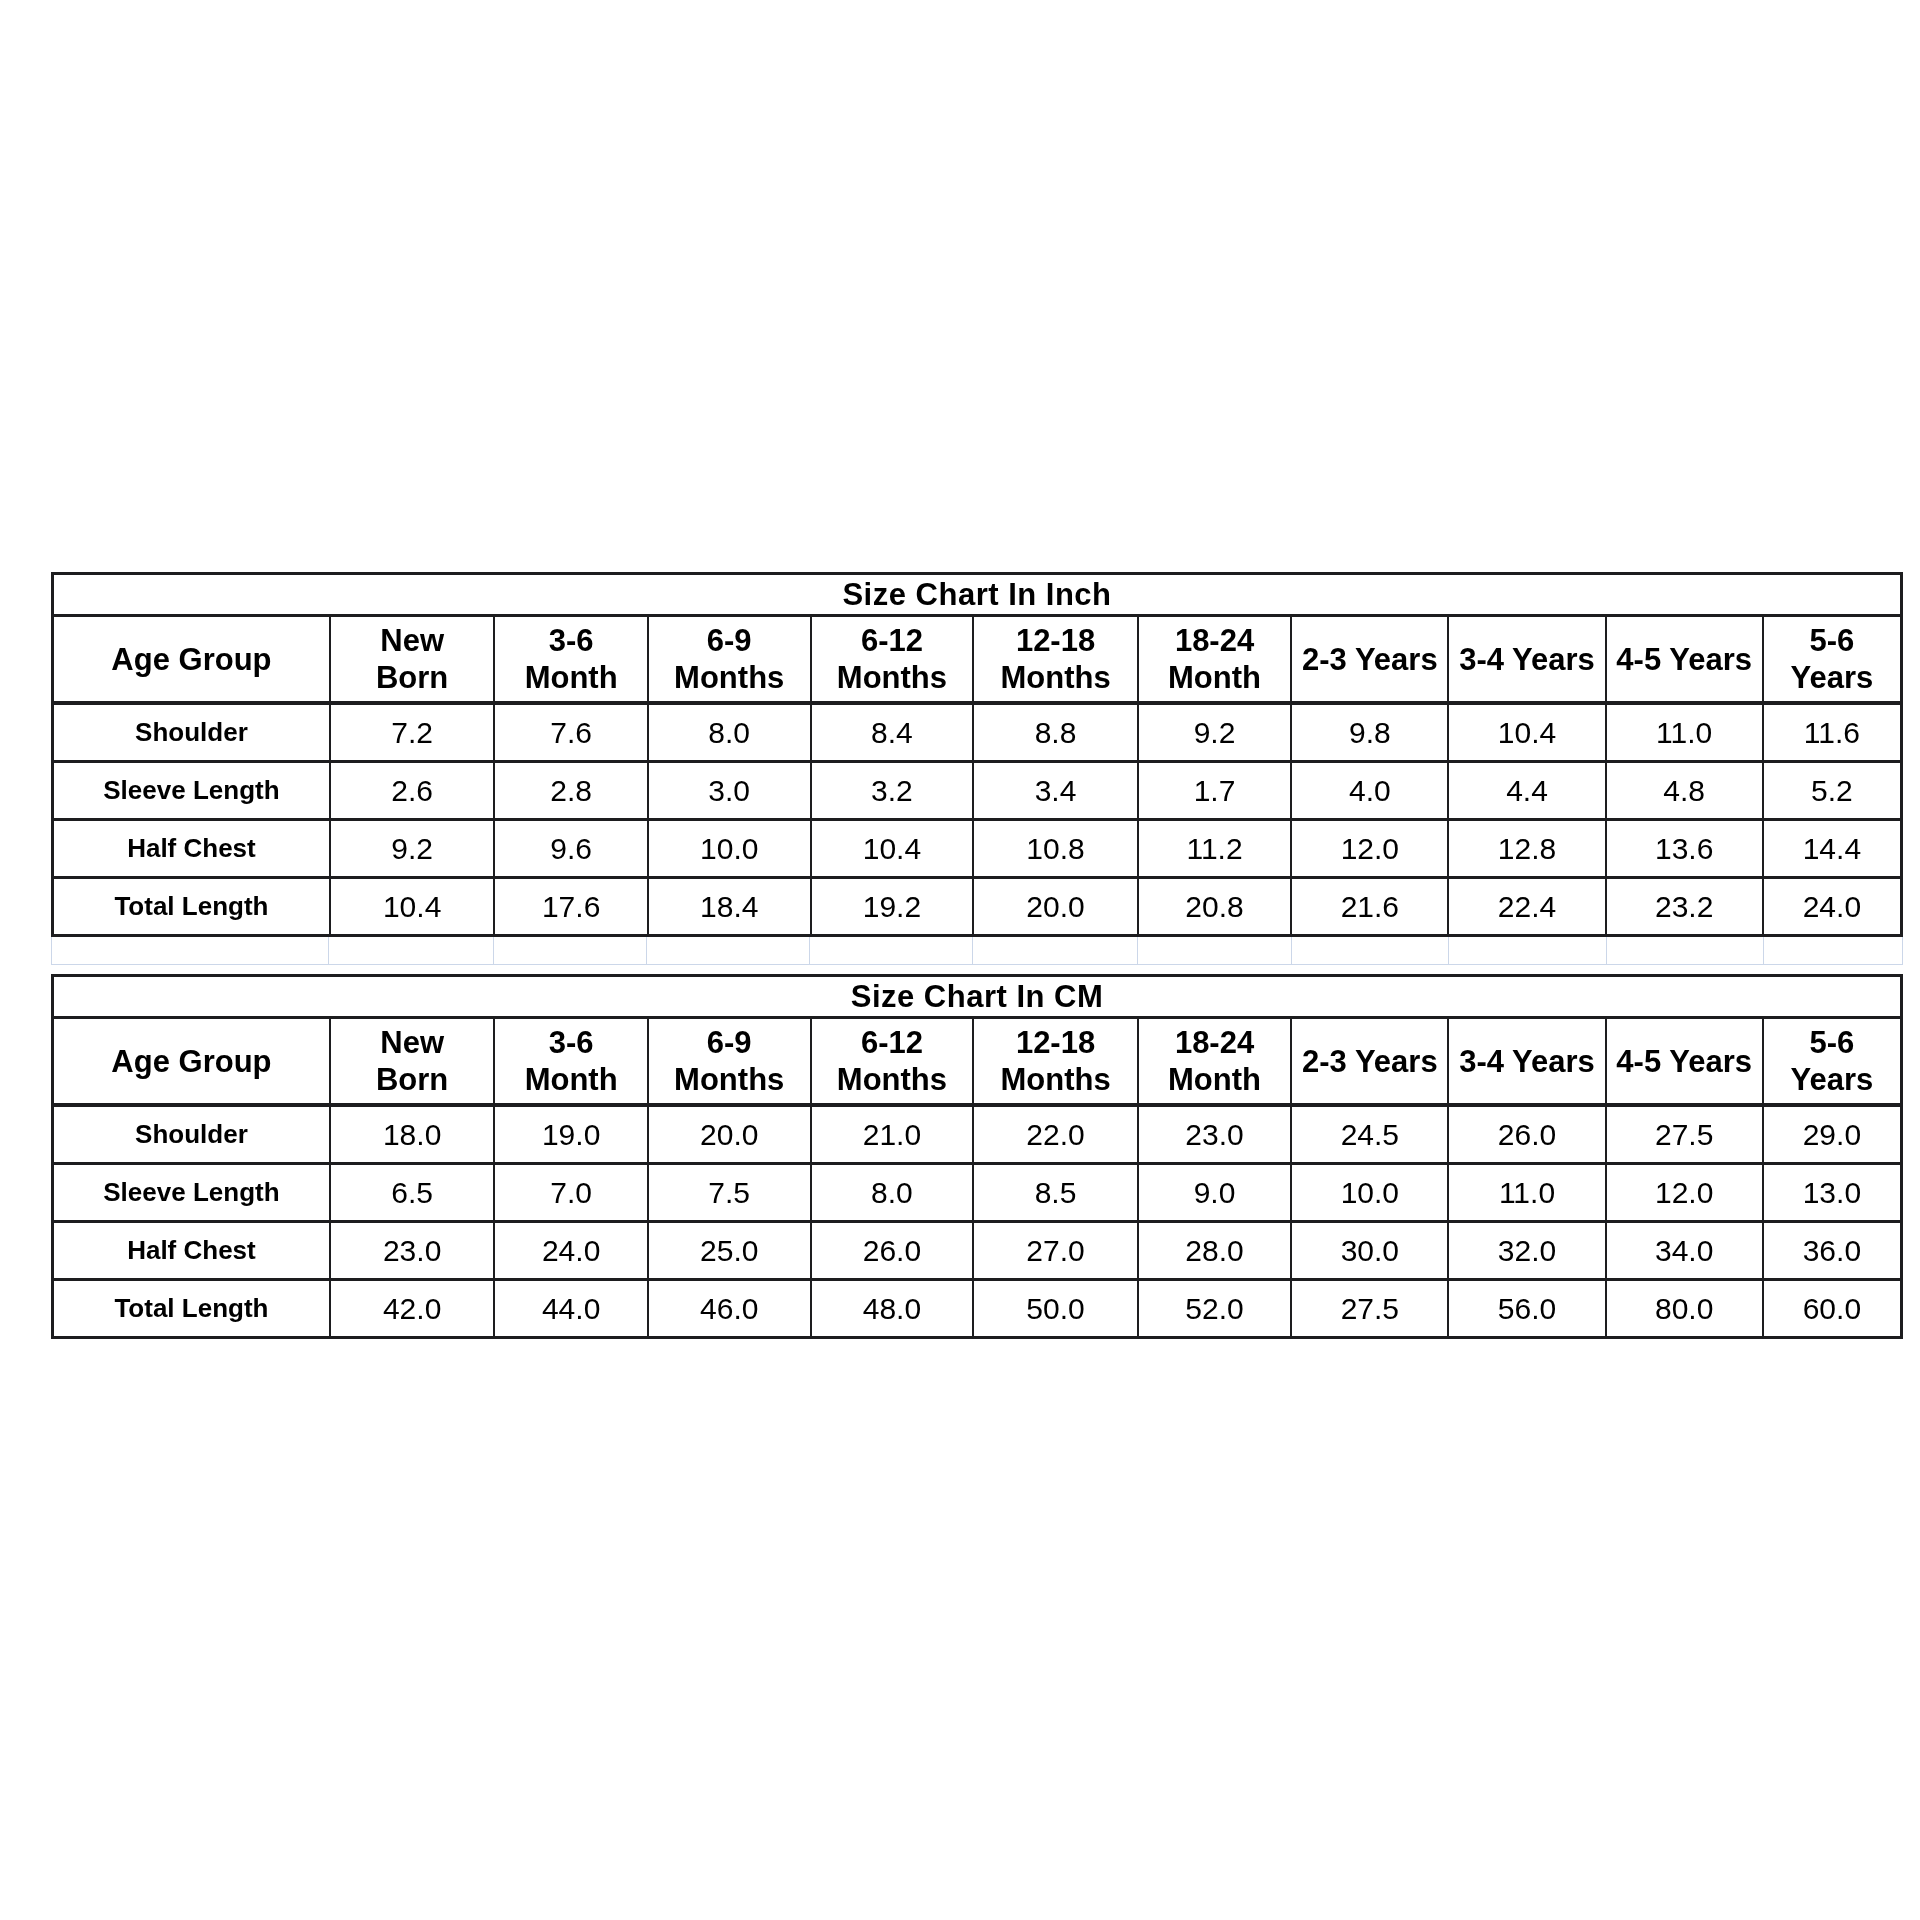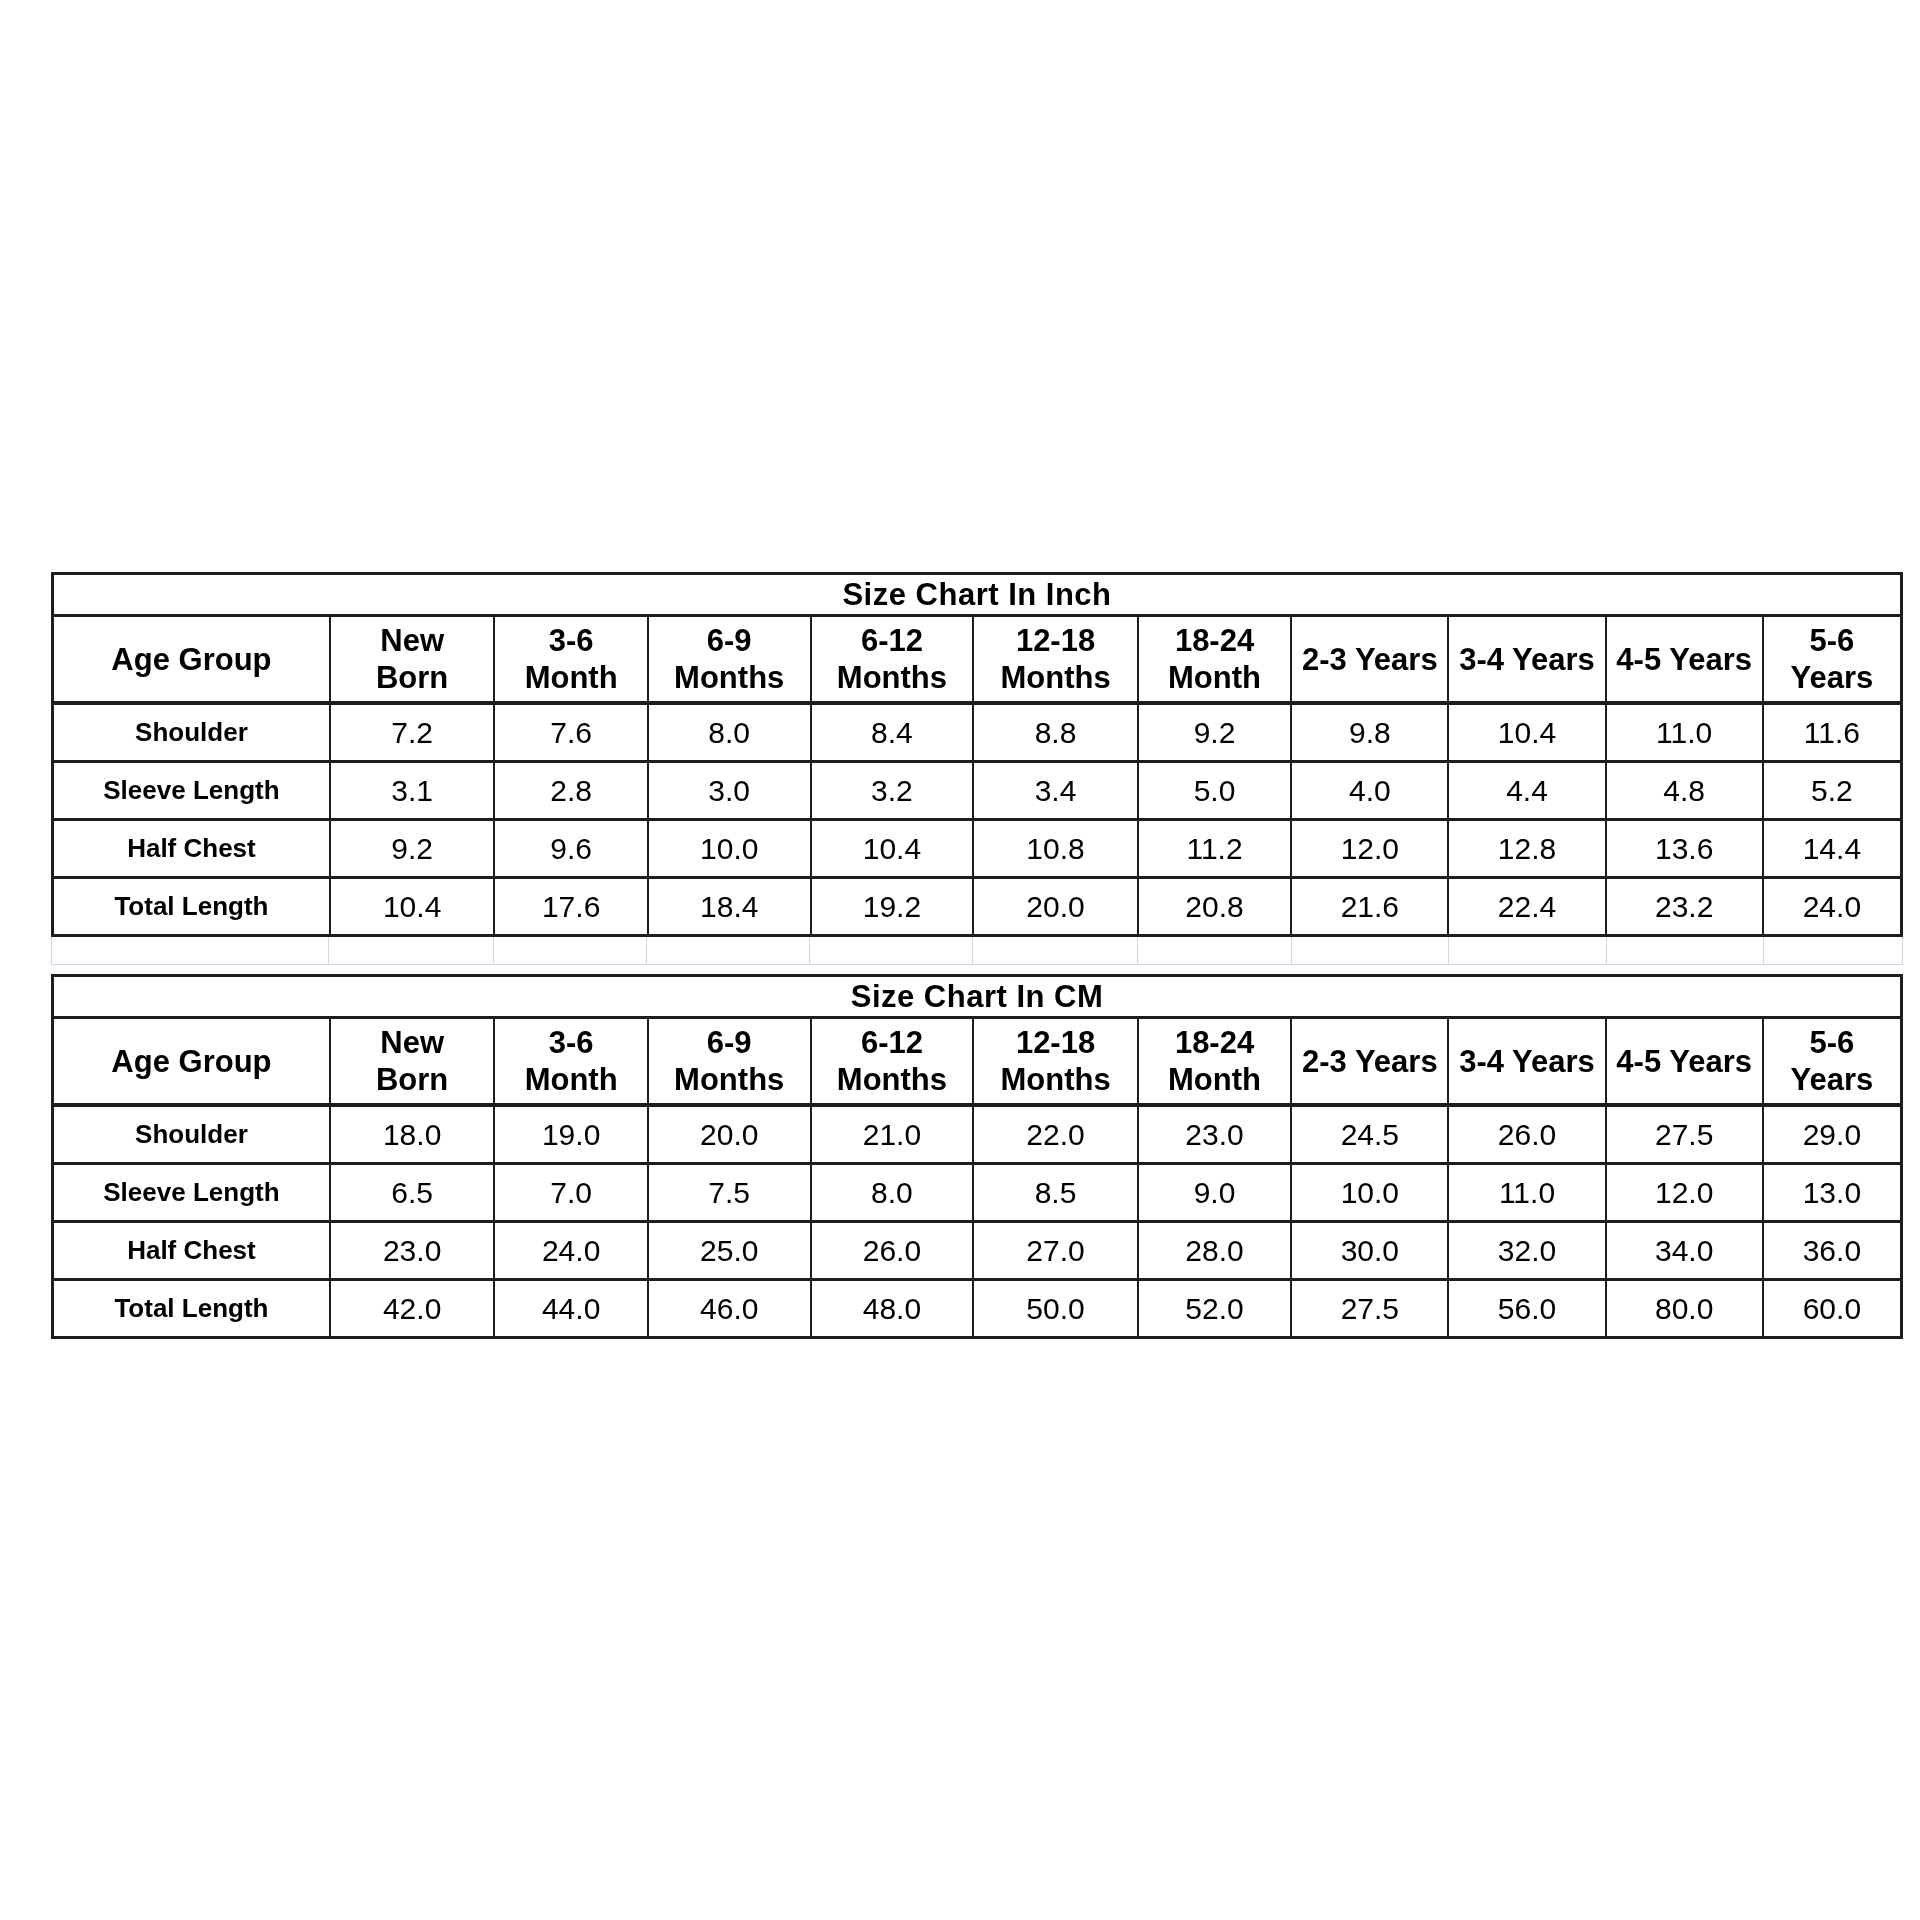"3.1" td.value-cell { text: 3.1 -> 2.6 }
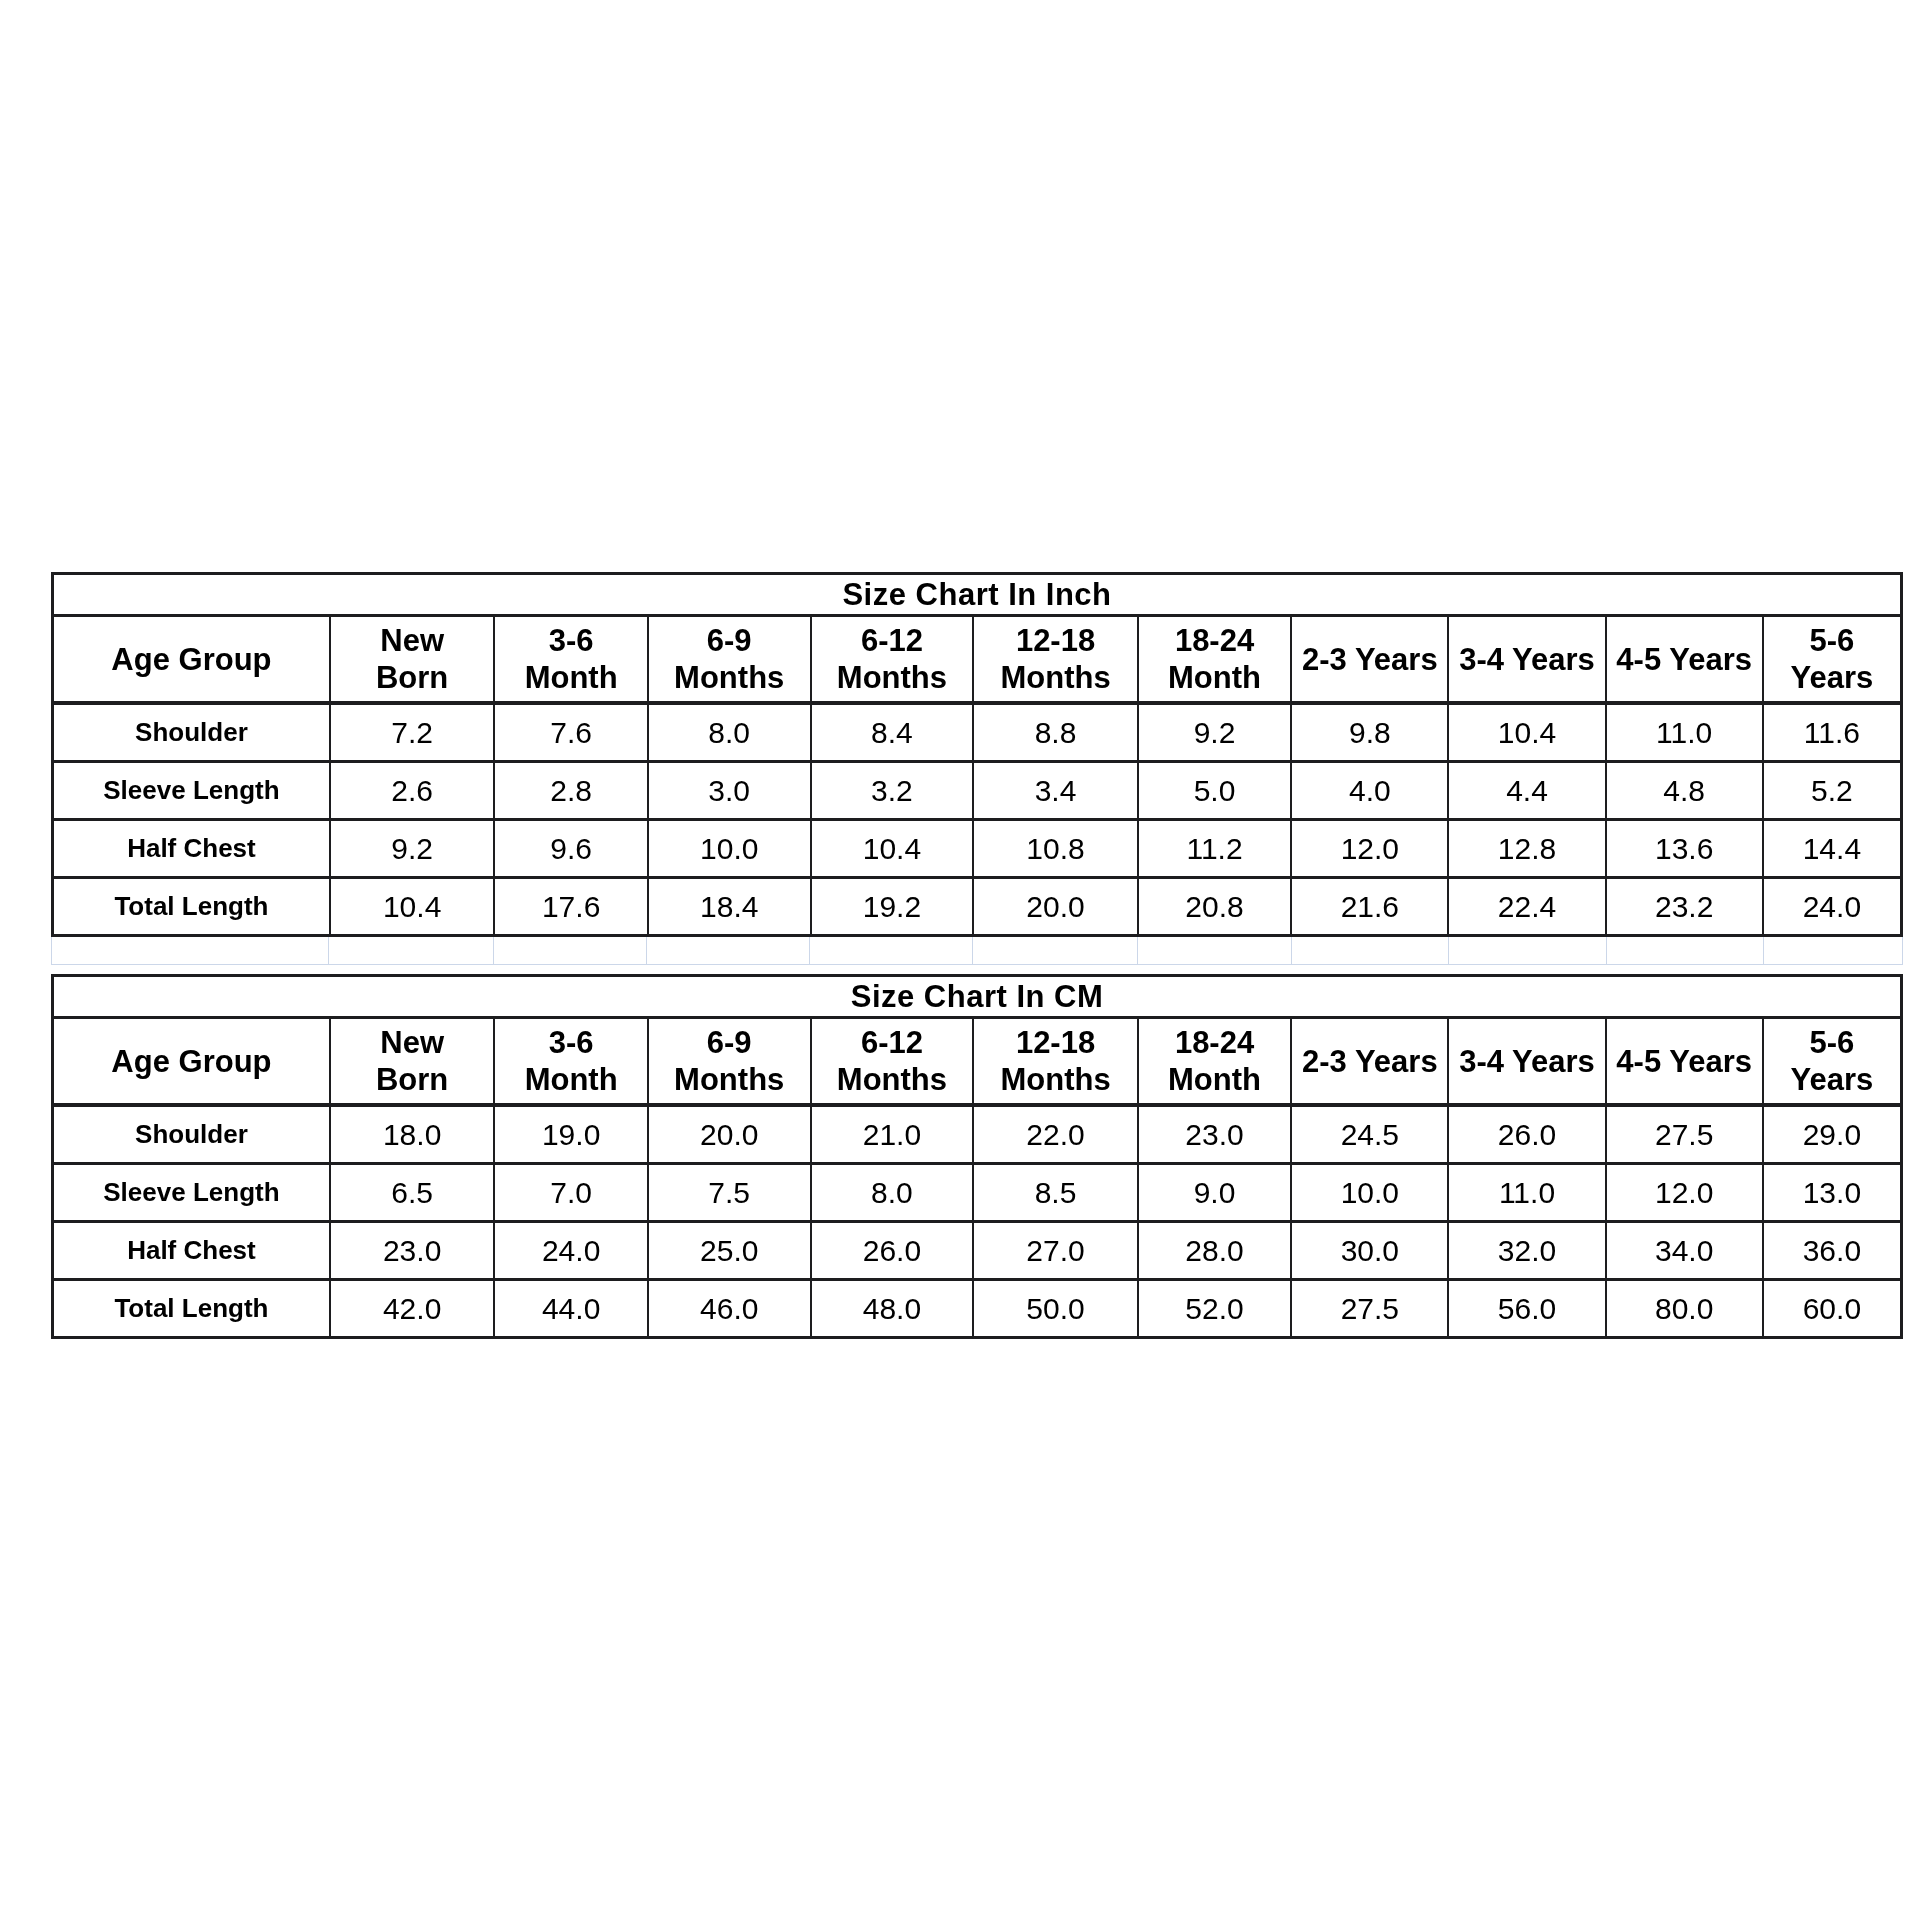"5.0" td.value-cell { text: 5.0 -> 1.7 }
